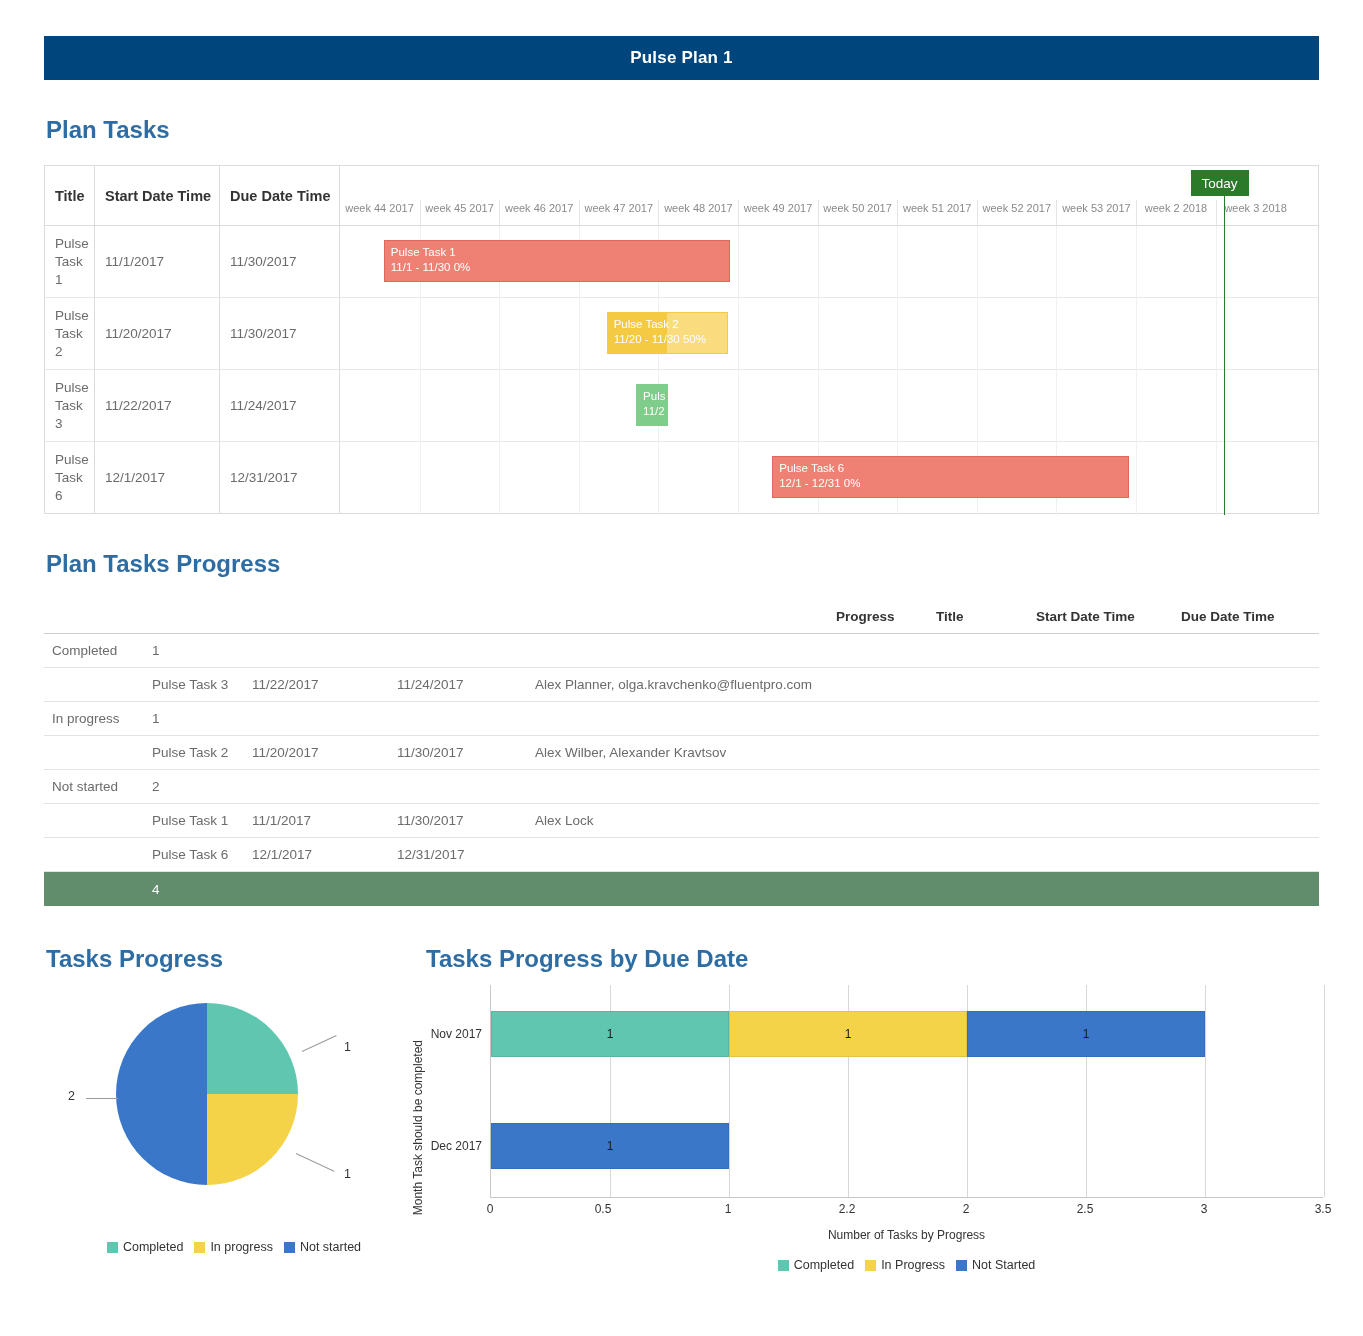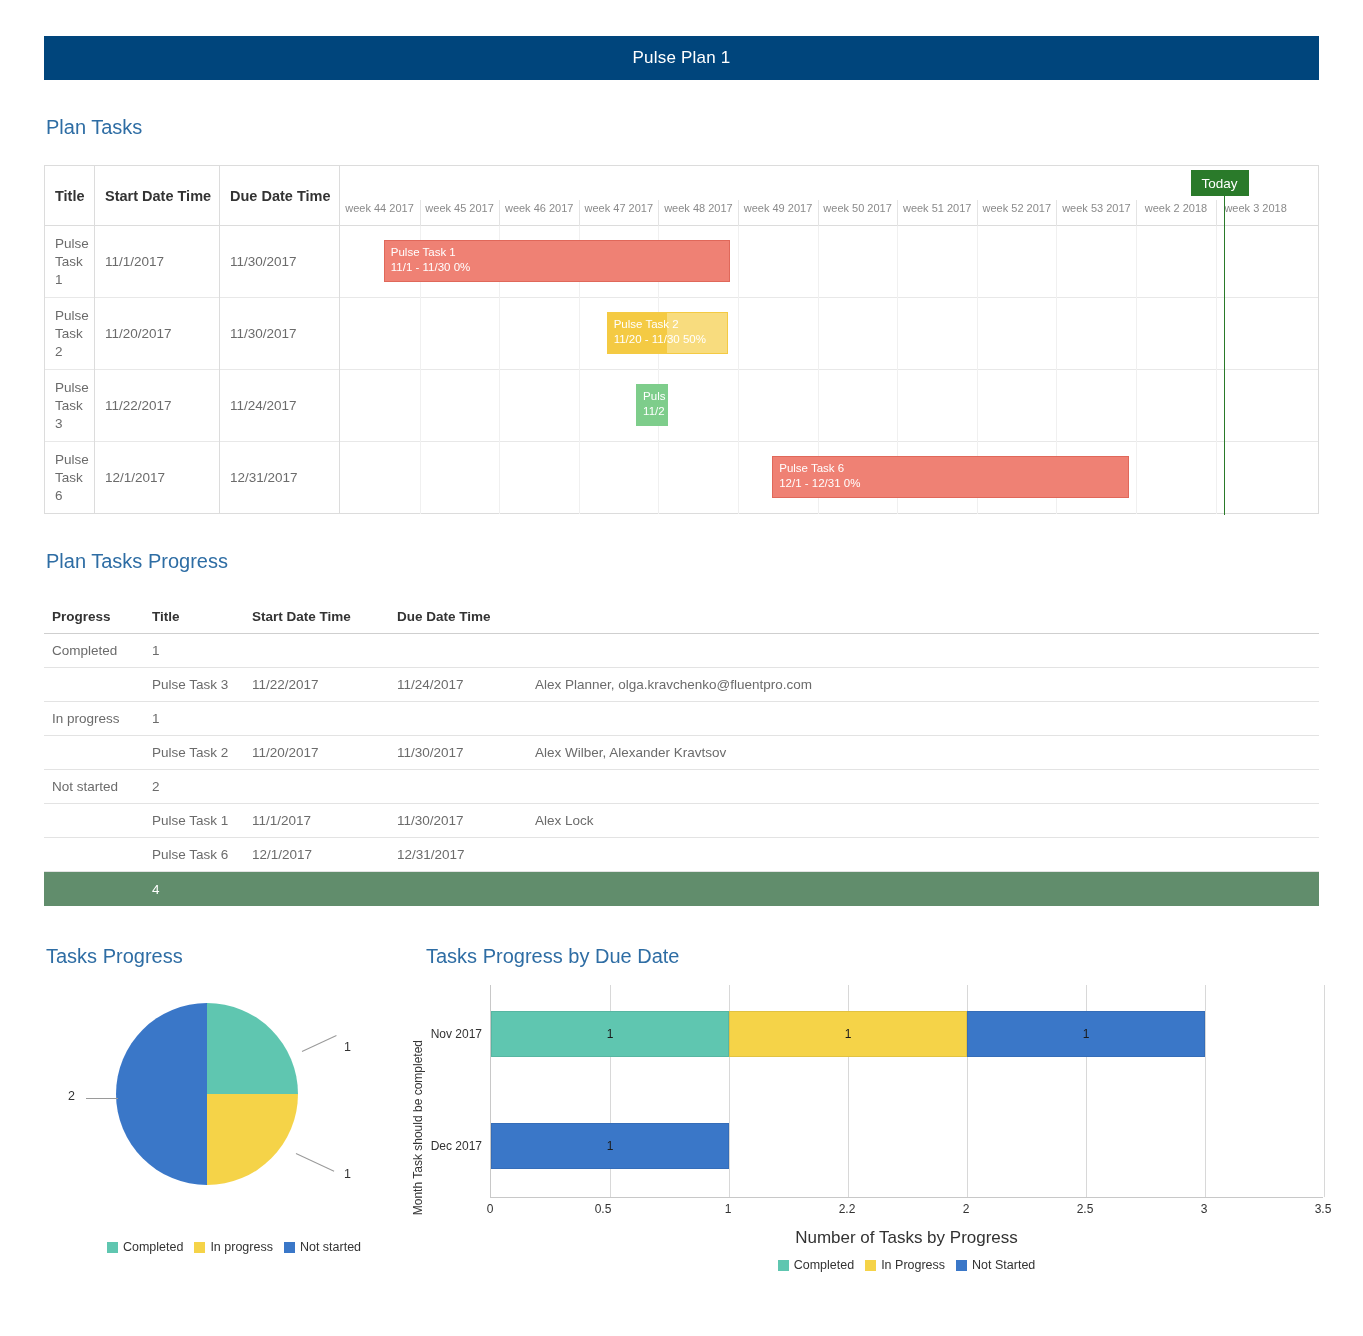"Pulse Plan 1" .title-bar { font-weight: normal -> bold }
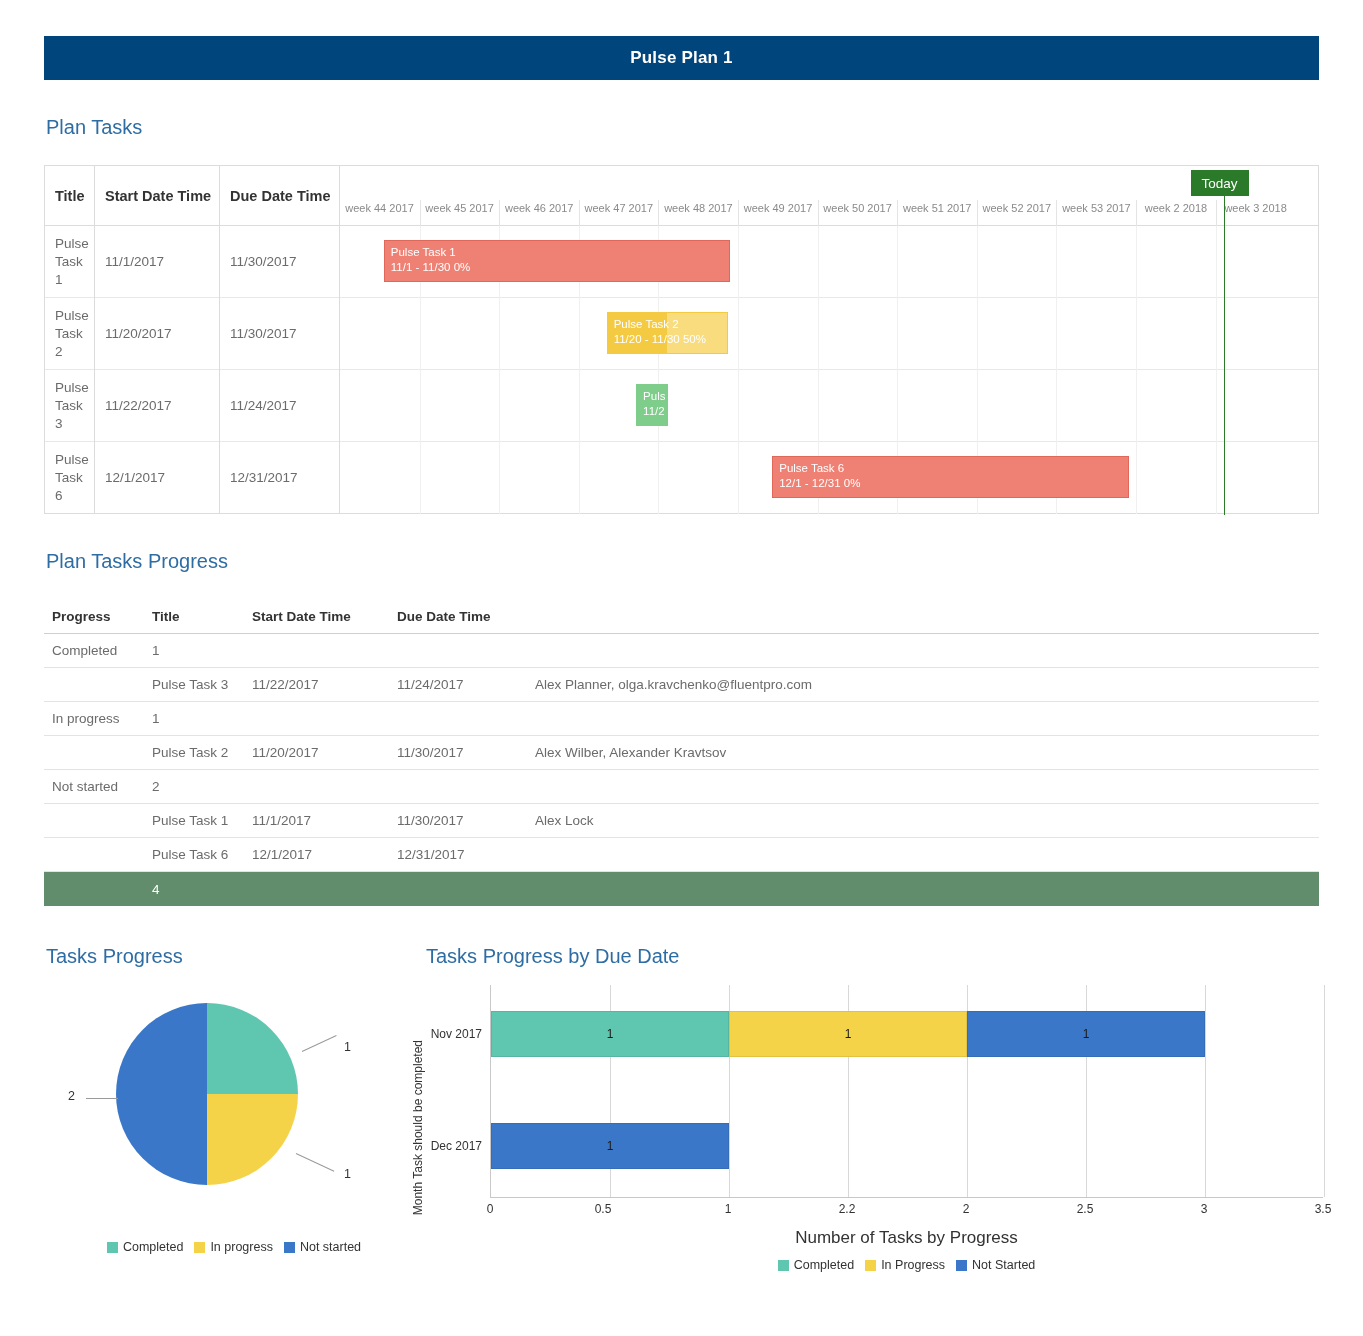"Plan Tasks" .sec-head { font-size: 20px -> 24px; font-weight: 400 -> 700 }
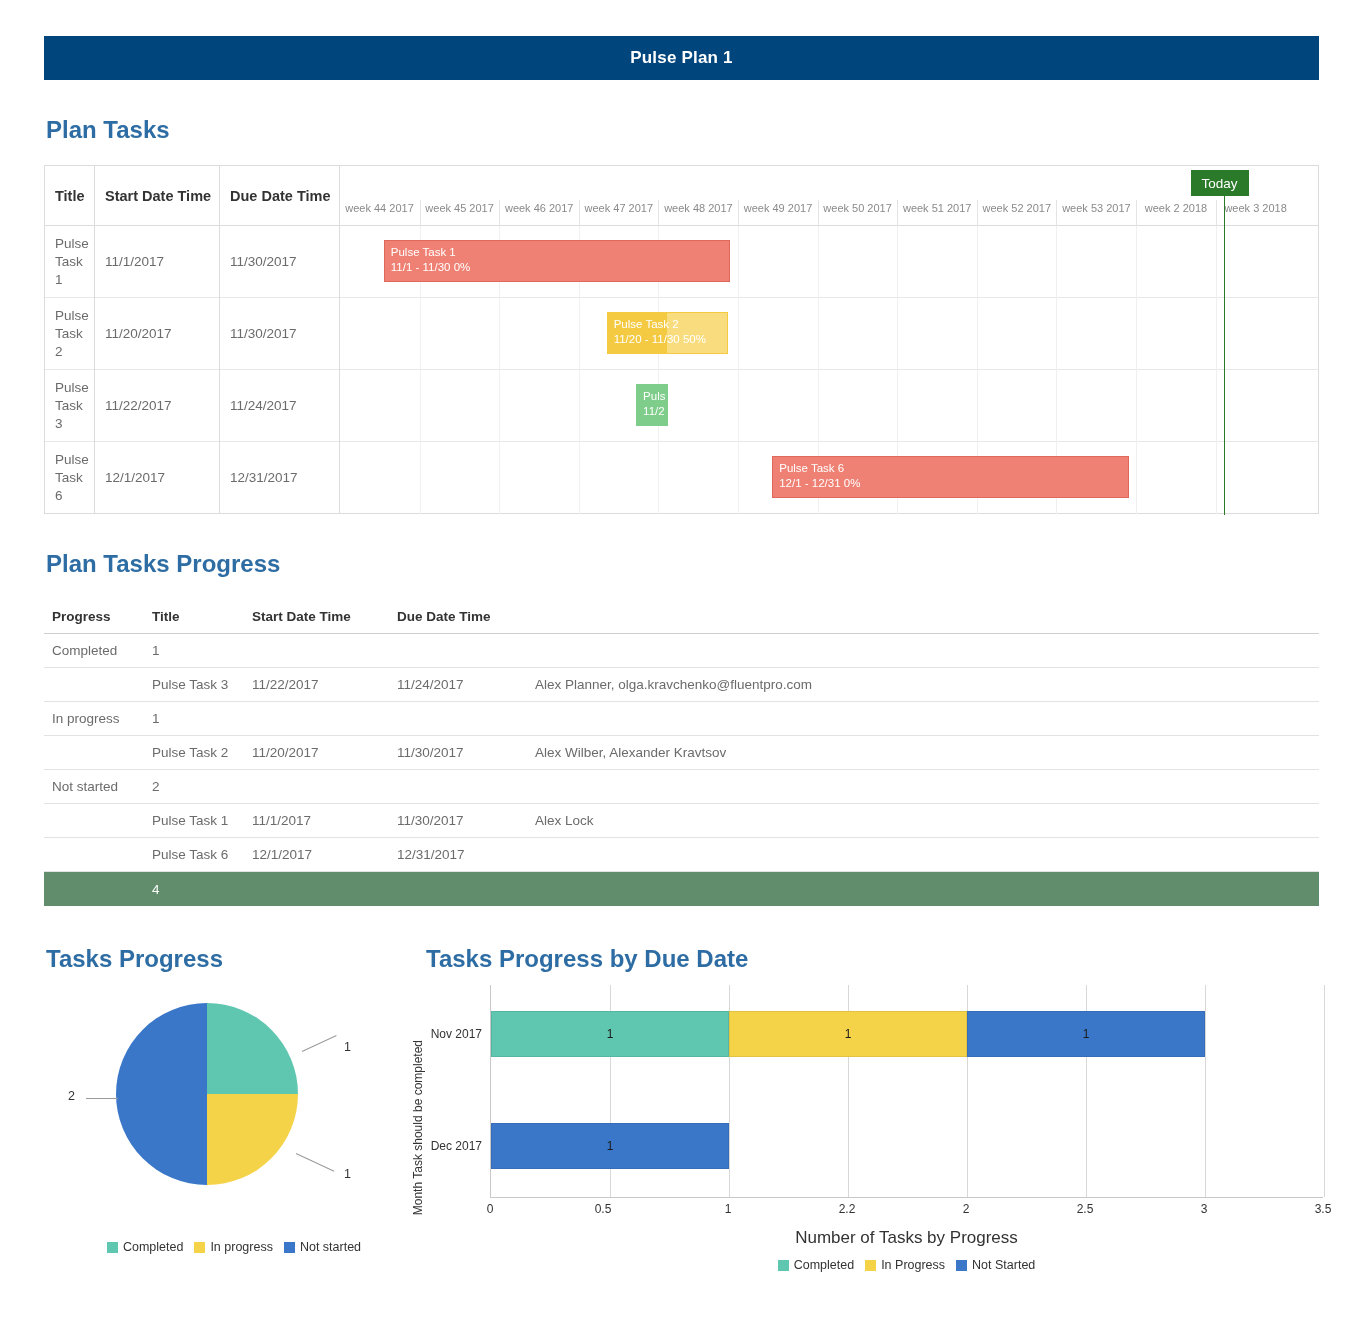"Progress" .ptable .prow.hdr { justify-content: none -> flex-end }
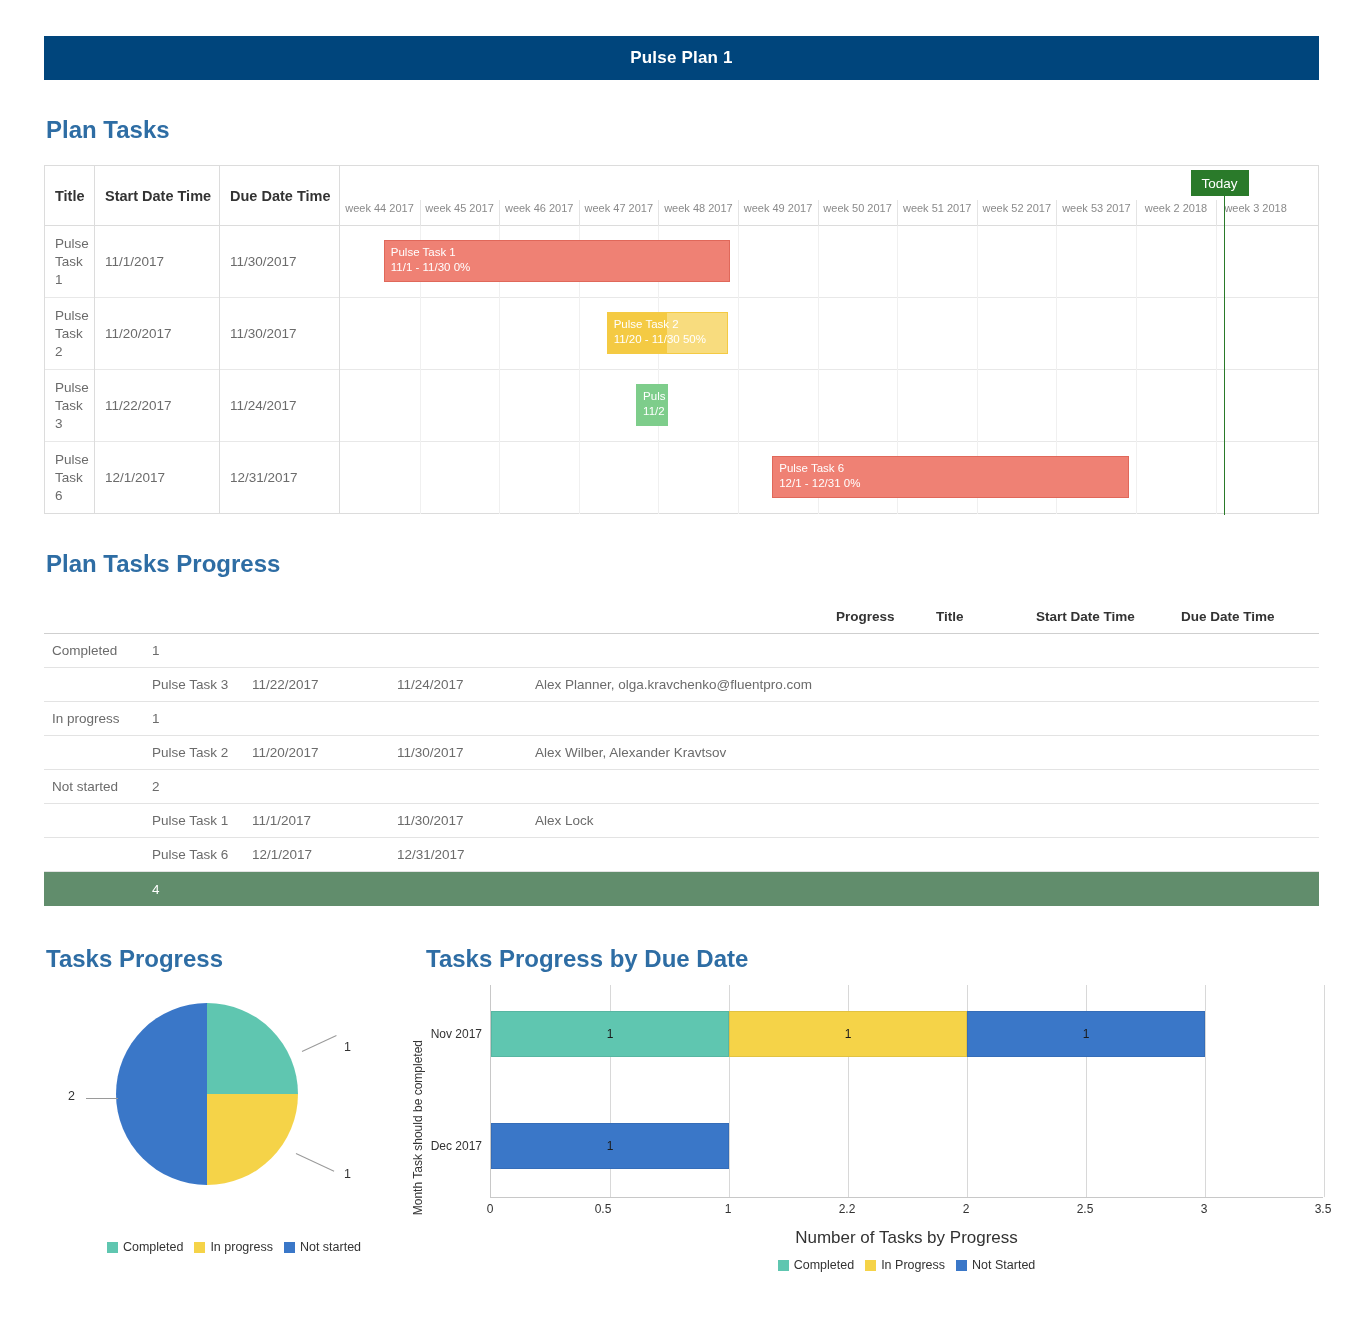"Number of Tasks by Progress" .bc-xlabel { font-size: 17px -> 12px }
